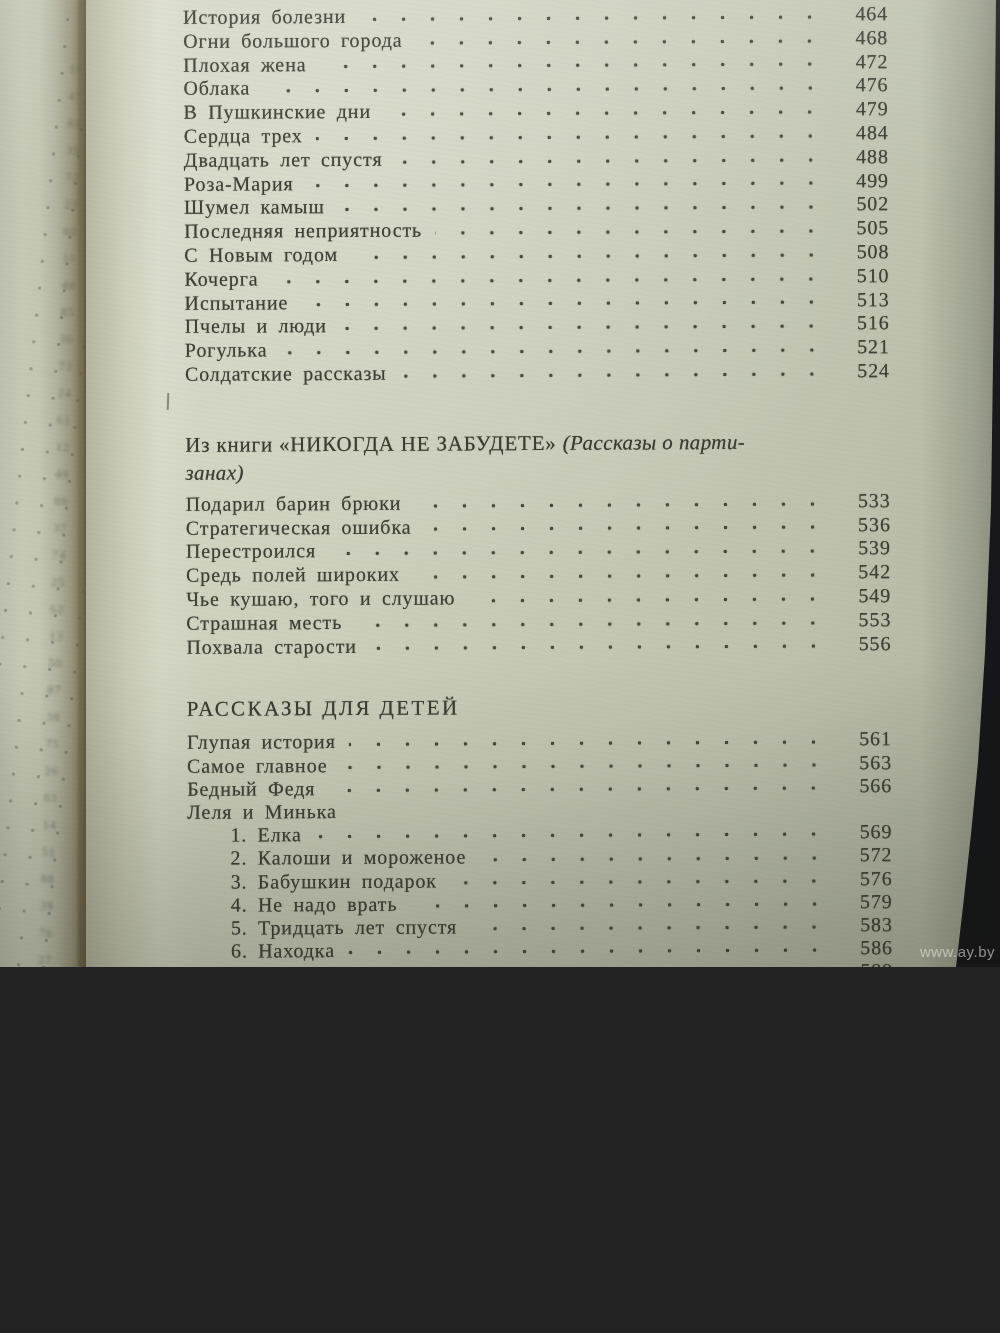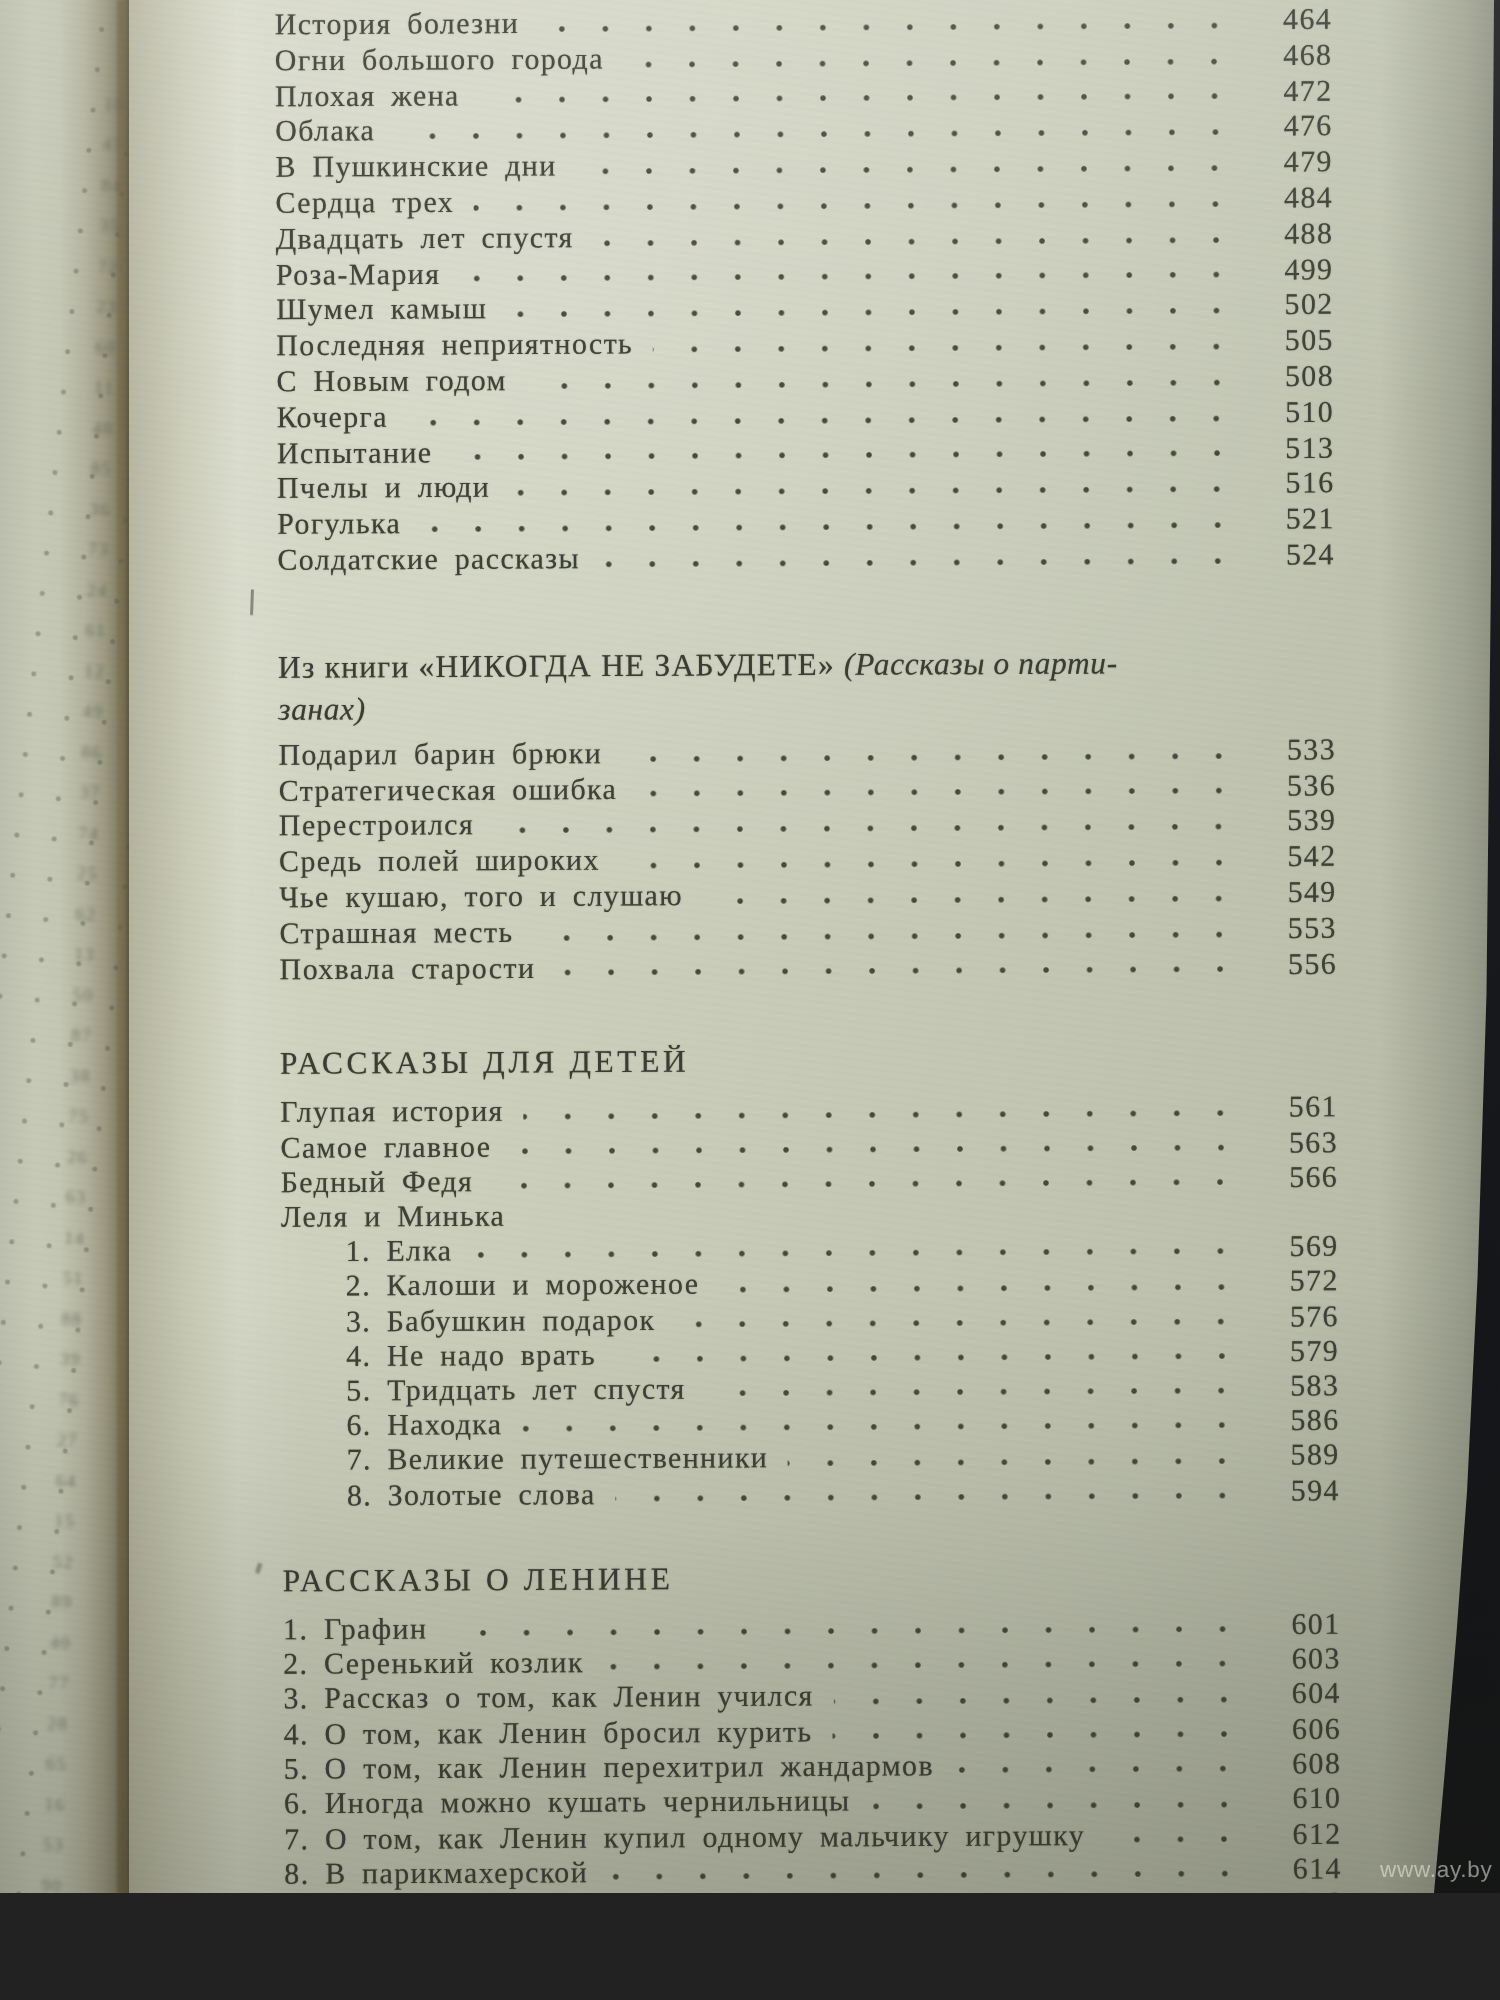"www.ay.by" .photo { height: 1262px -> 967px }
